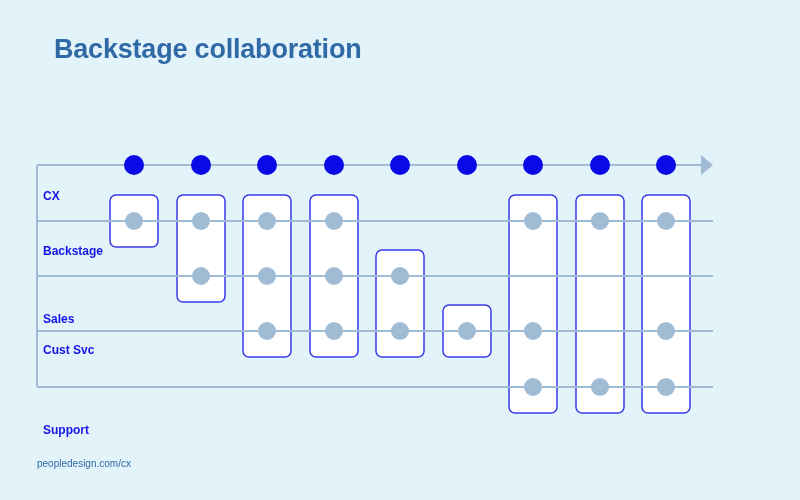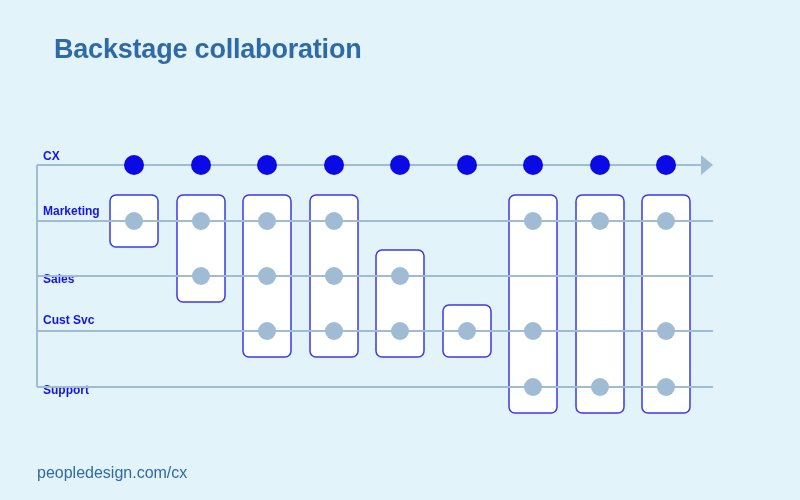"CX" .lane-label { margin-top: none -> 40px }
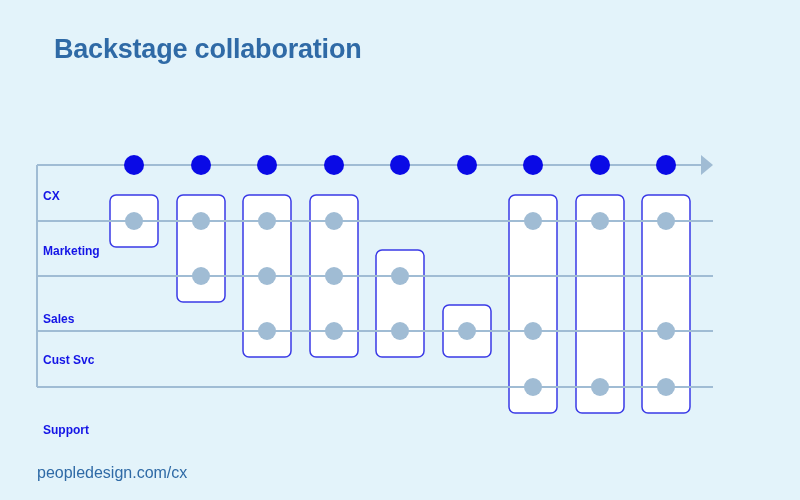"Marketing" div.lane-label { text: Marketing -> Backstage }
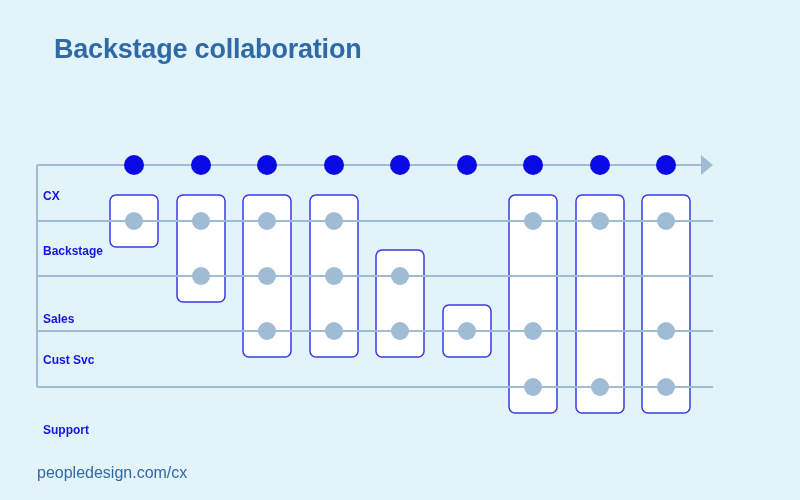"Cust Svc" div.lane-label { top: 313px -> 303px }
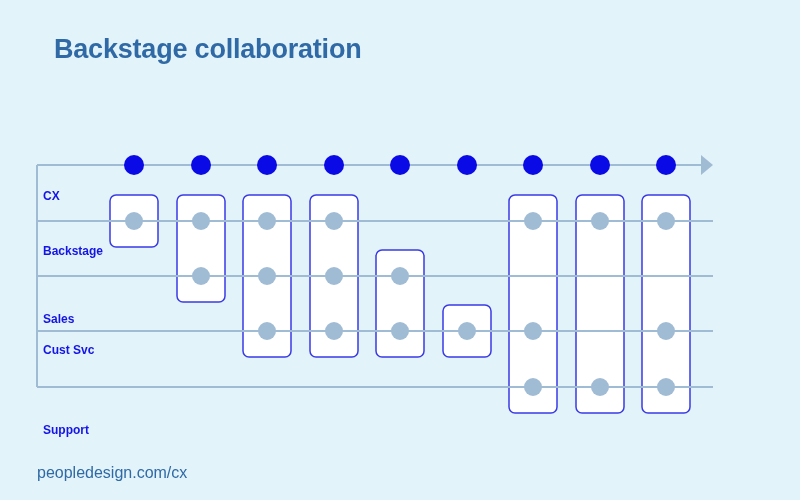"peopledesign.com/cx" .footer { font-size: 16px -> 10px; margin-top: 6px -> none }
